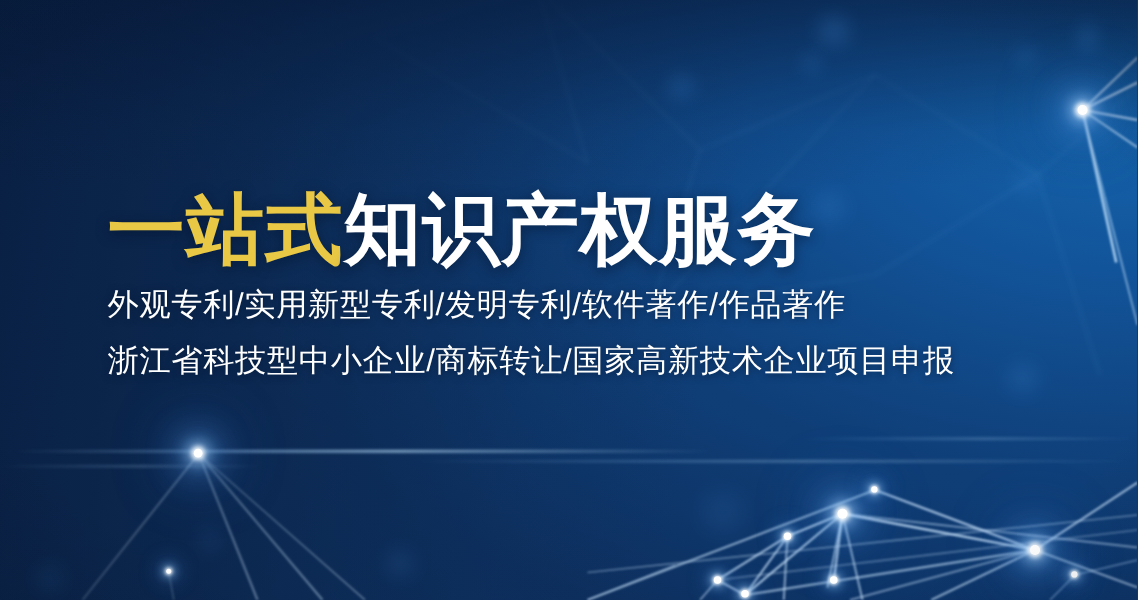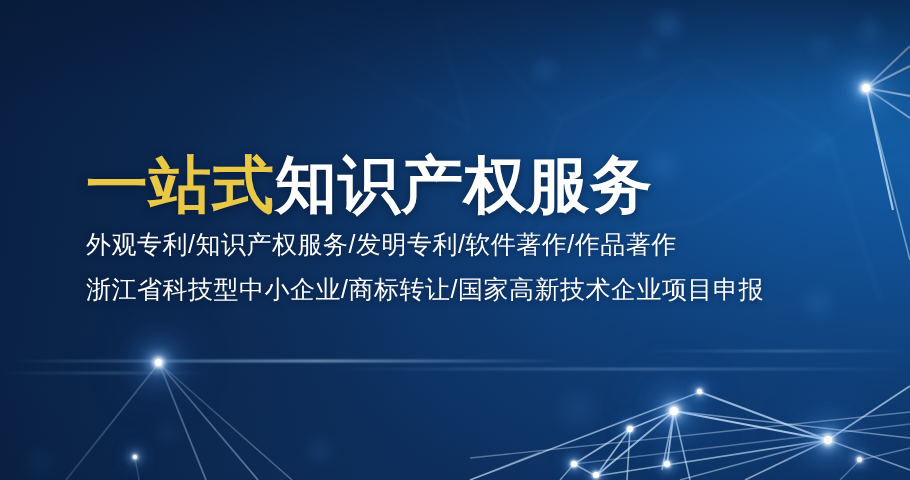"外观专利/知识产权服务/发明专利/软件著作/作品著作" div.subline { text: /知识产权服务/ -> /实用新型专利/ }
